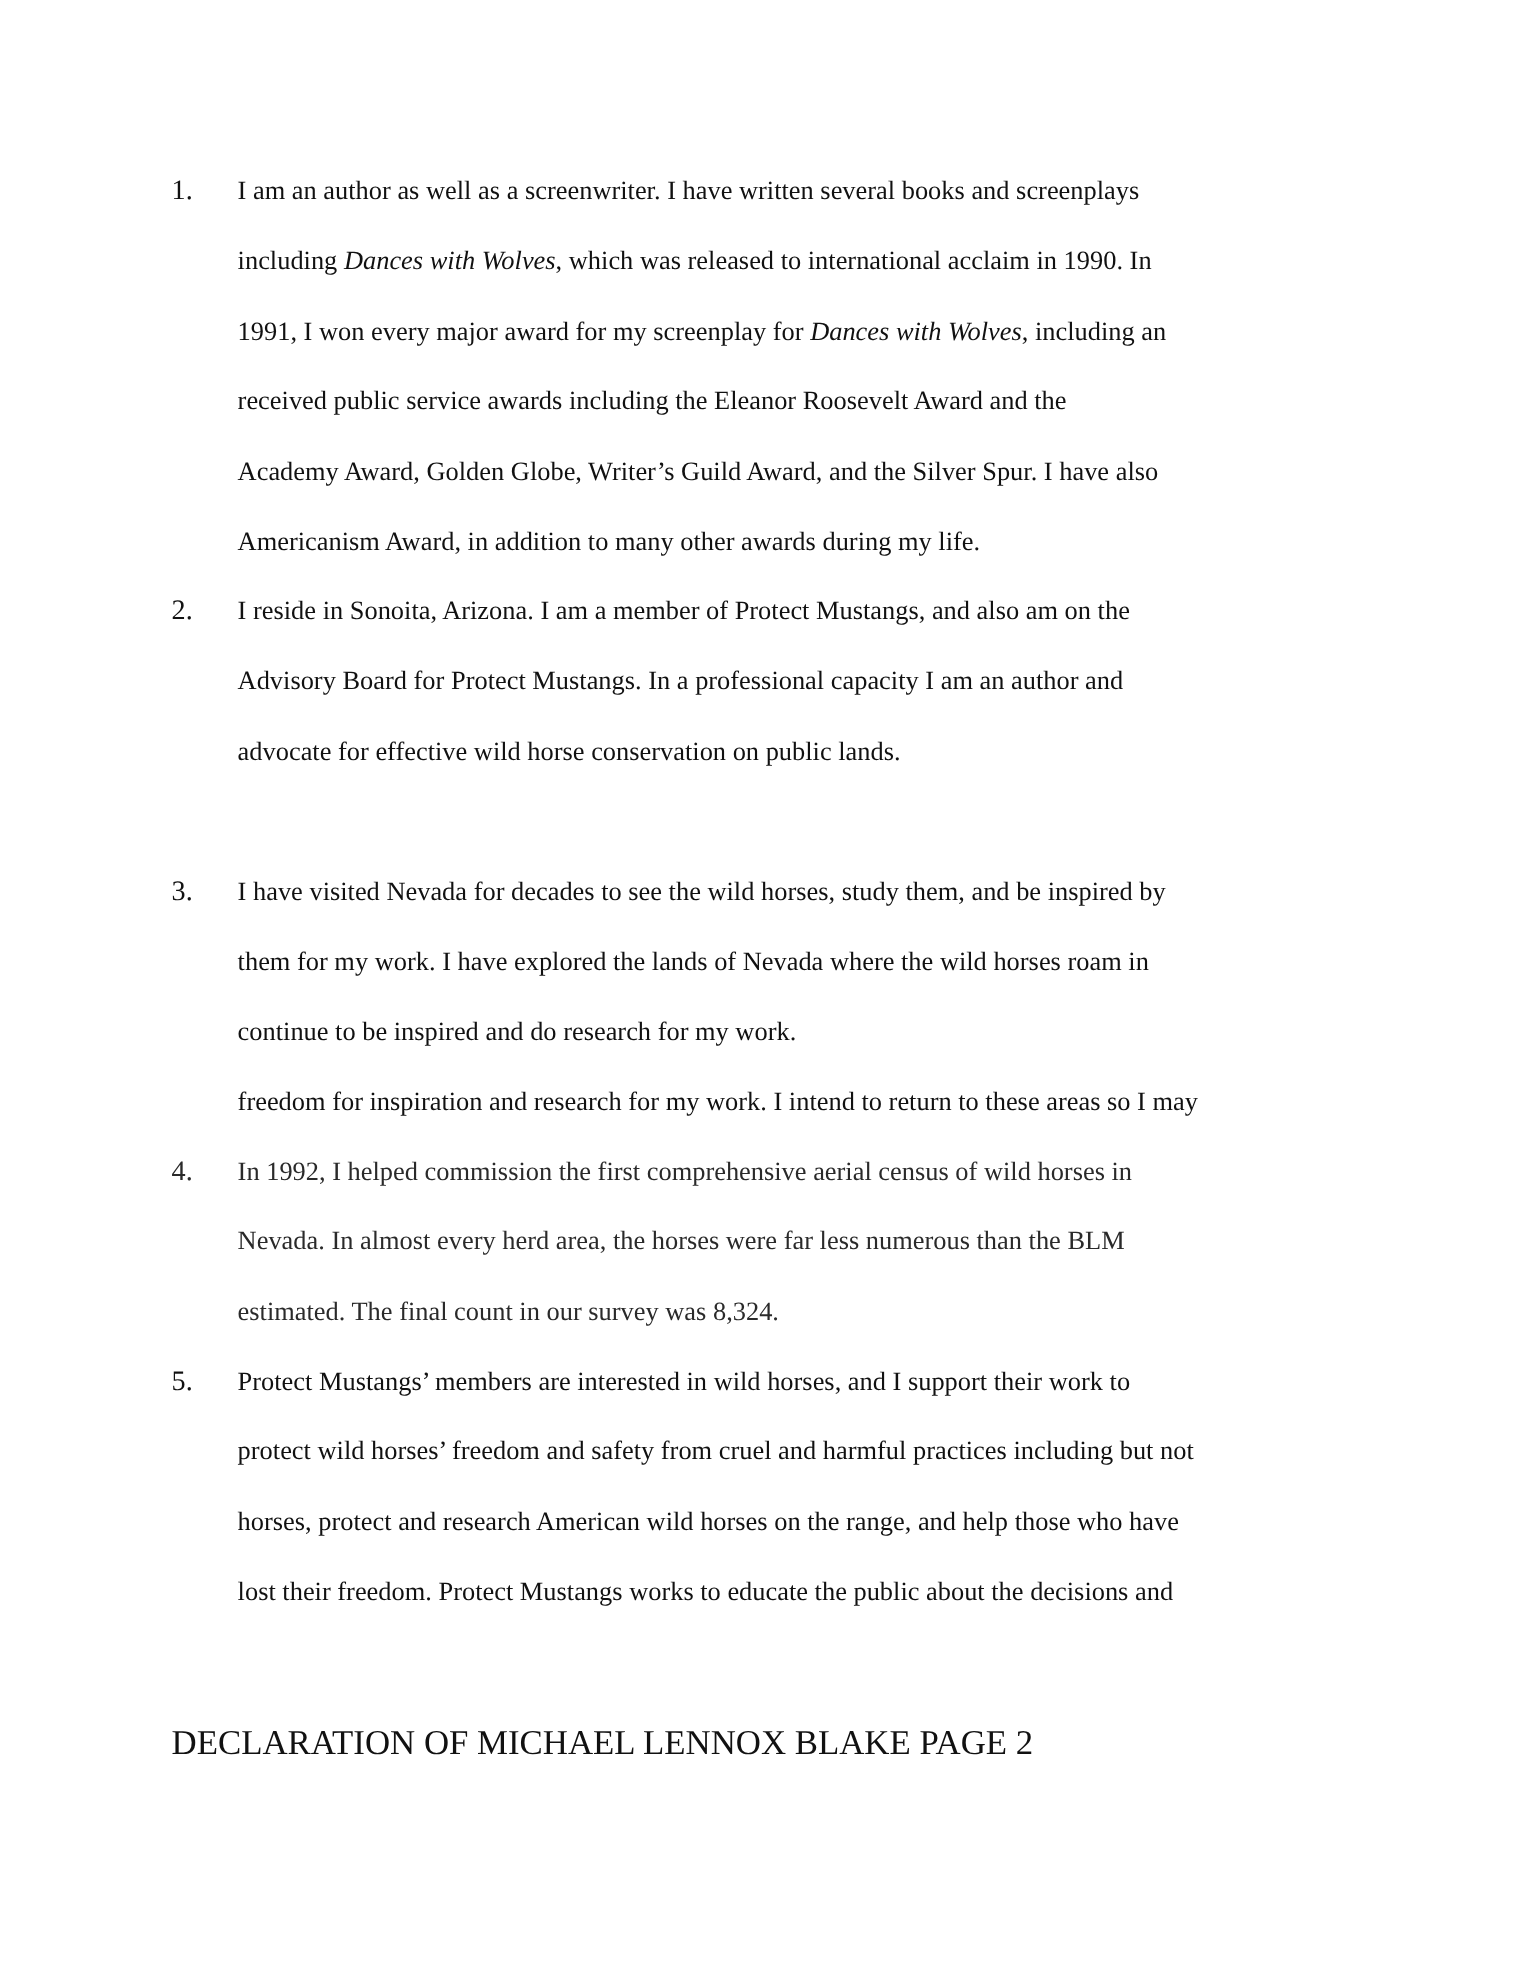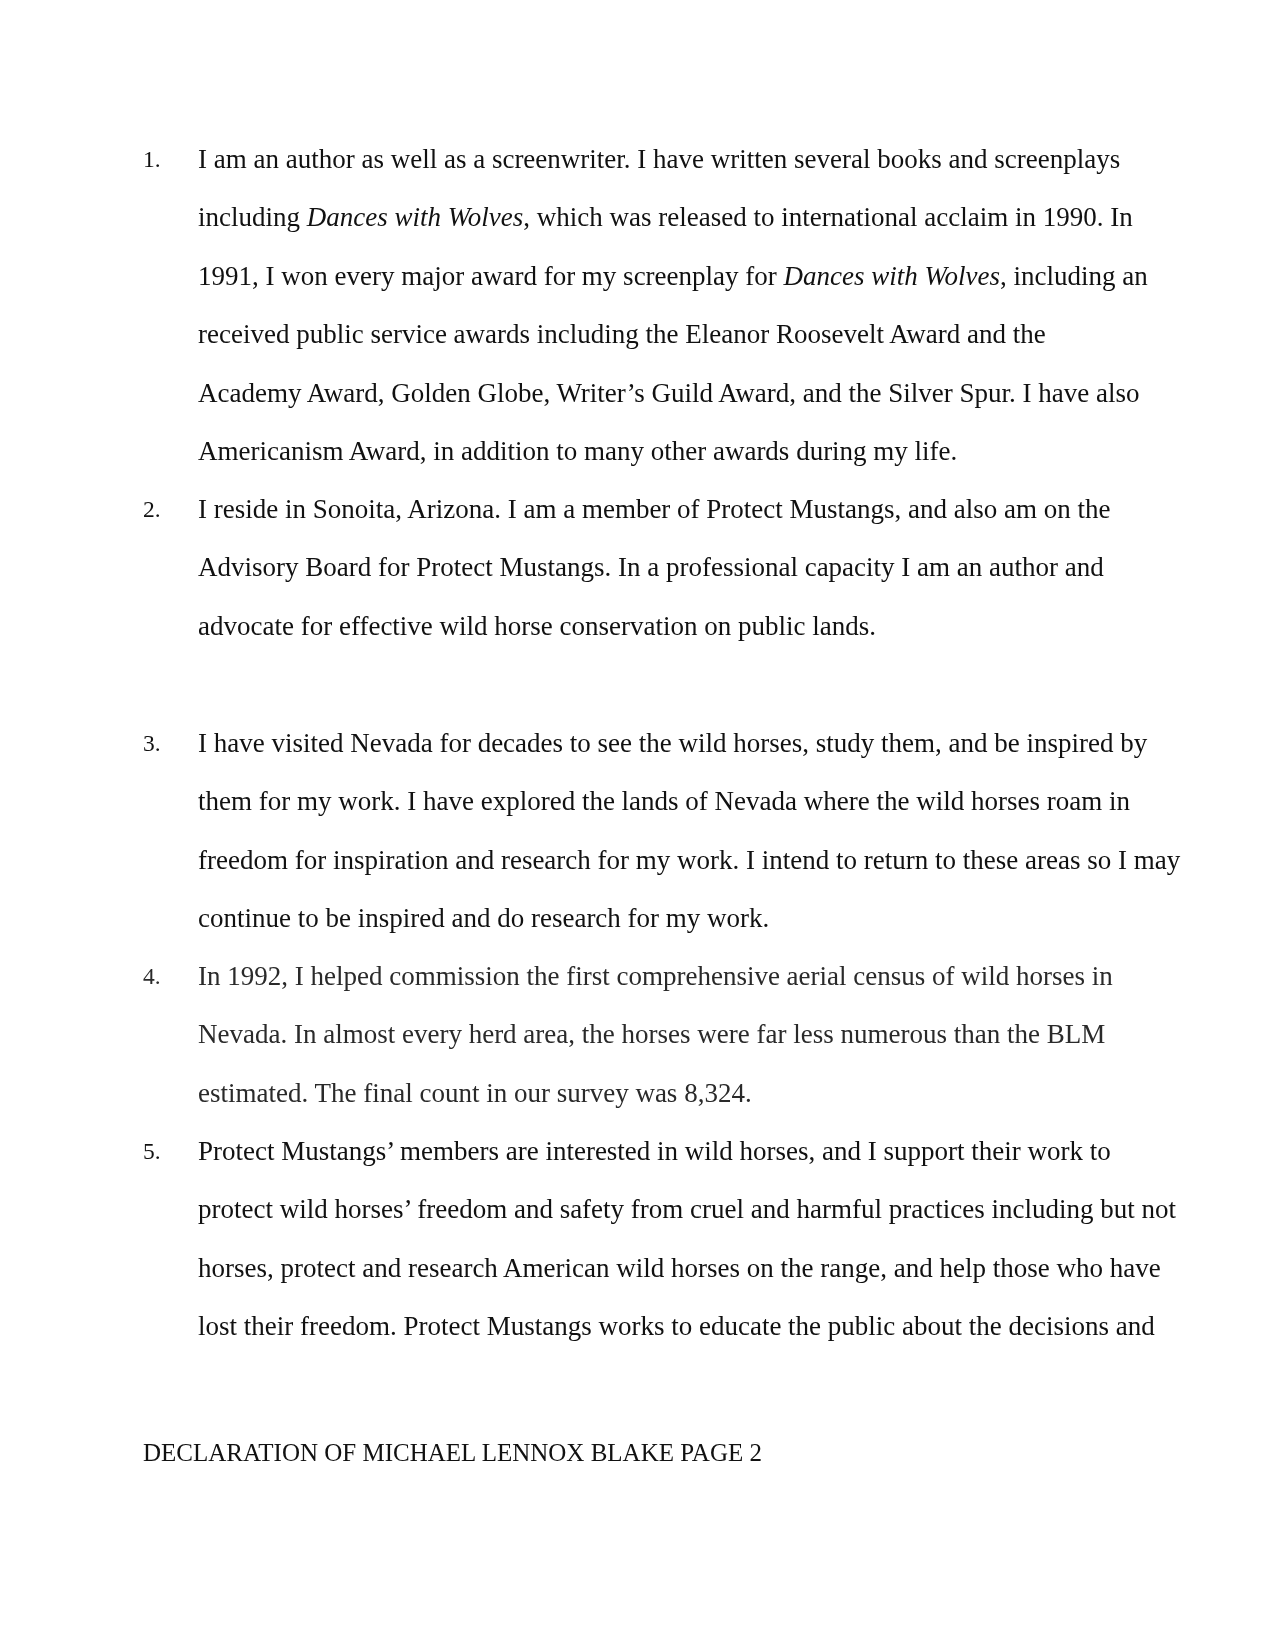"I am an author as" .line { font-size: 27px -> 22px }
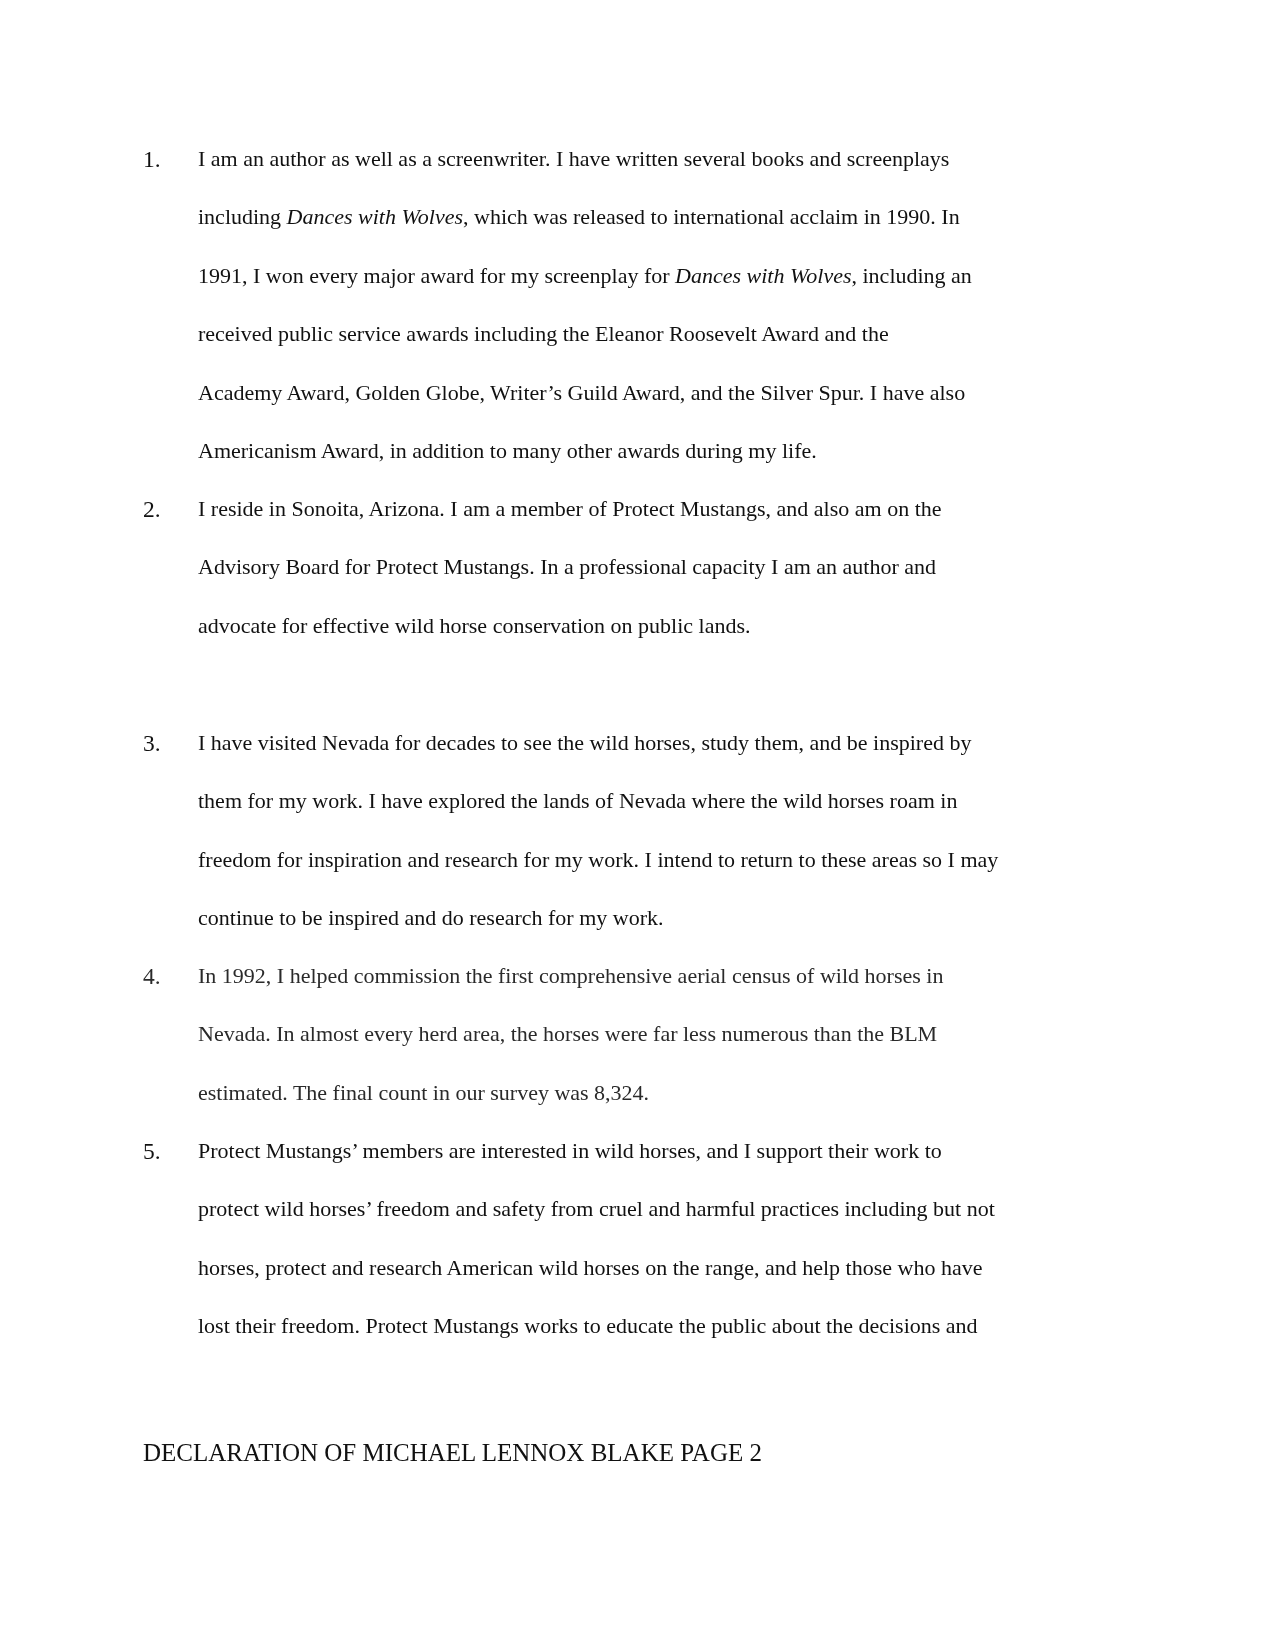"freedom for inspiration and research" span.line { order: before "continue to be inspired and" -> after "continue to be inspired and" }
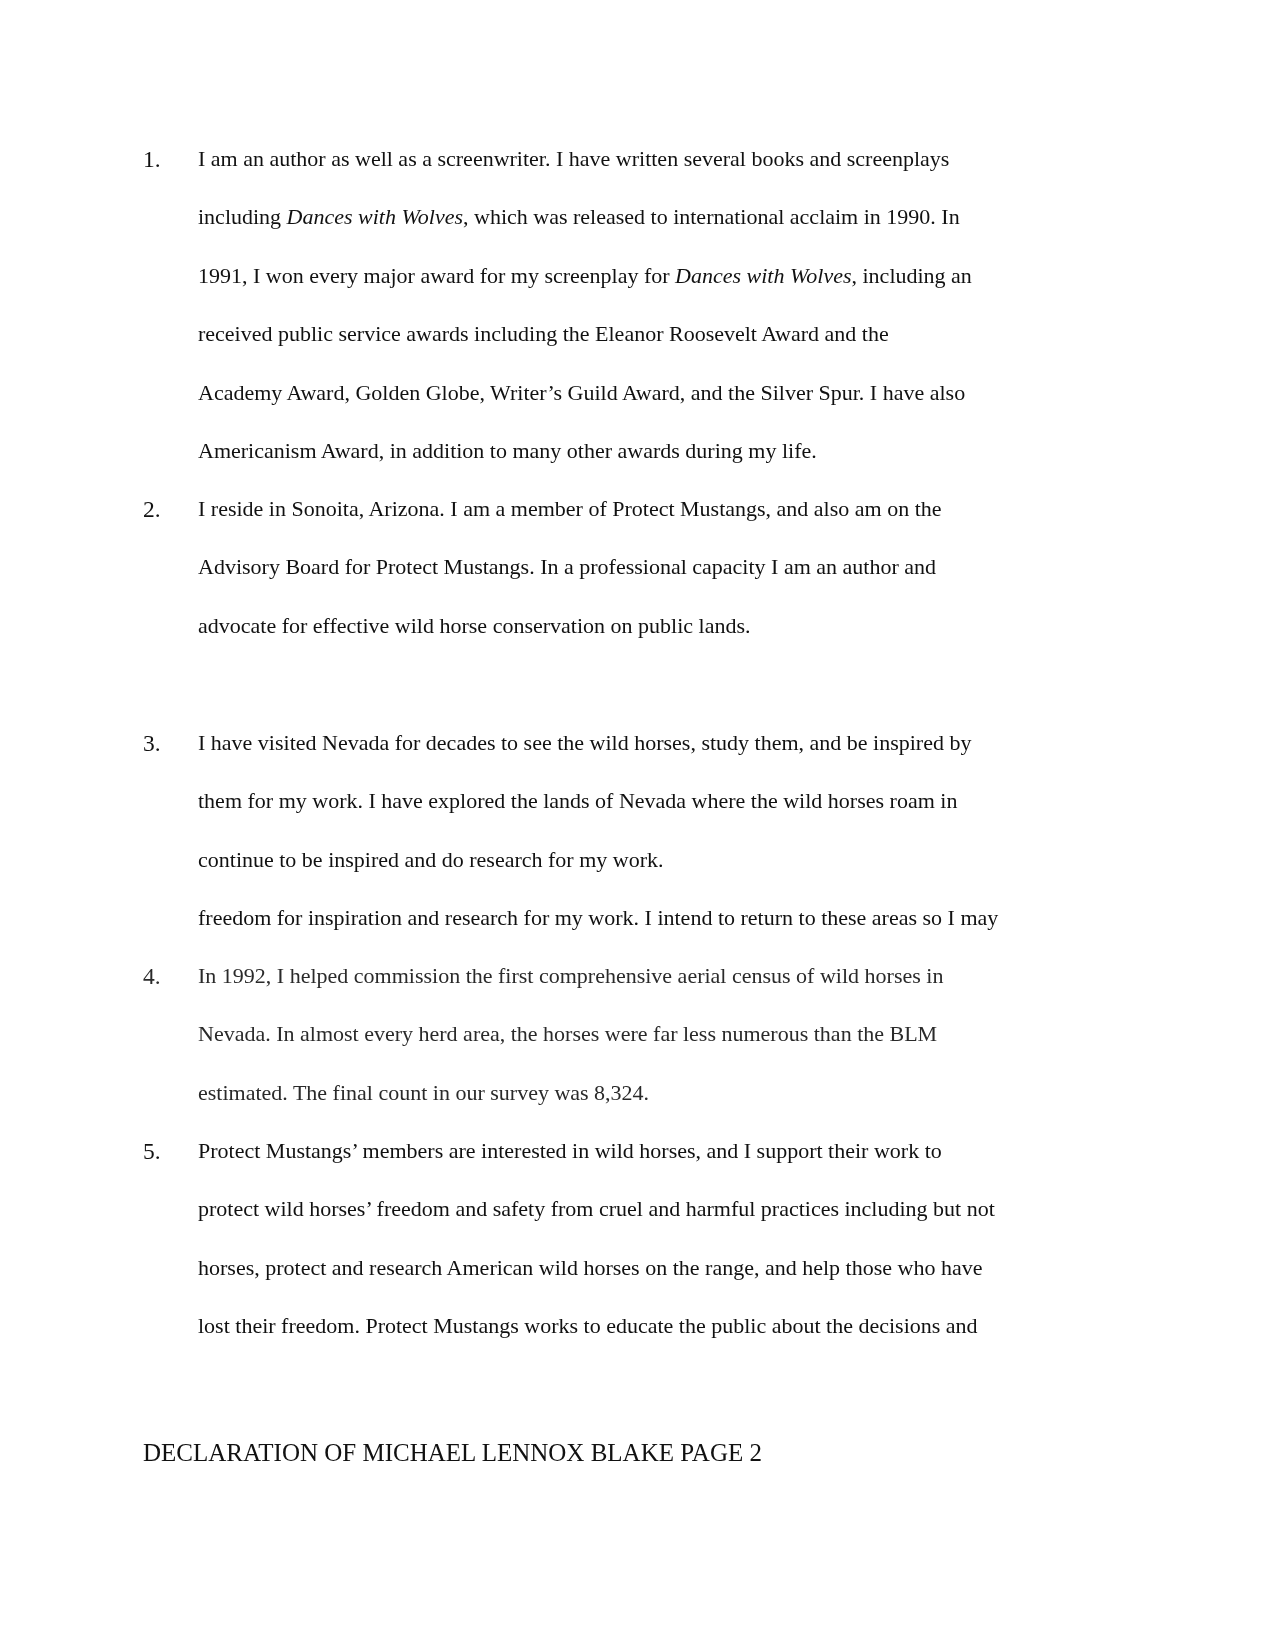"DECLARATION OF MICHAEL LENNOX BLAKE" .footer { font-size: 25px -> 29px }
